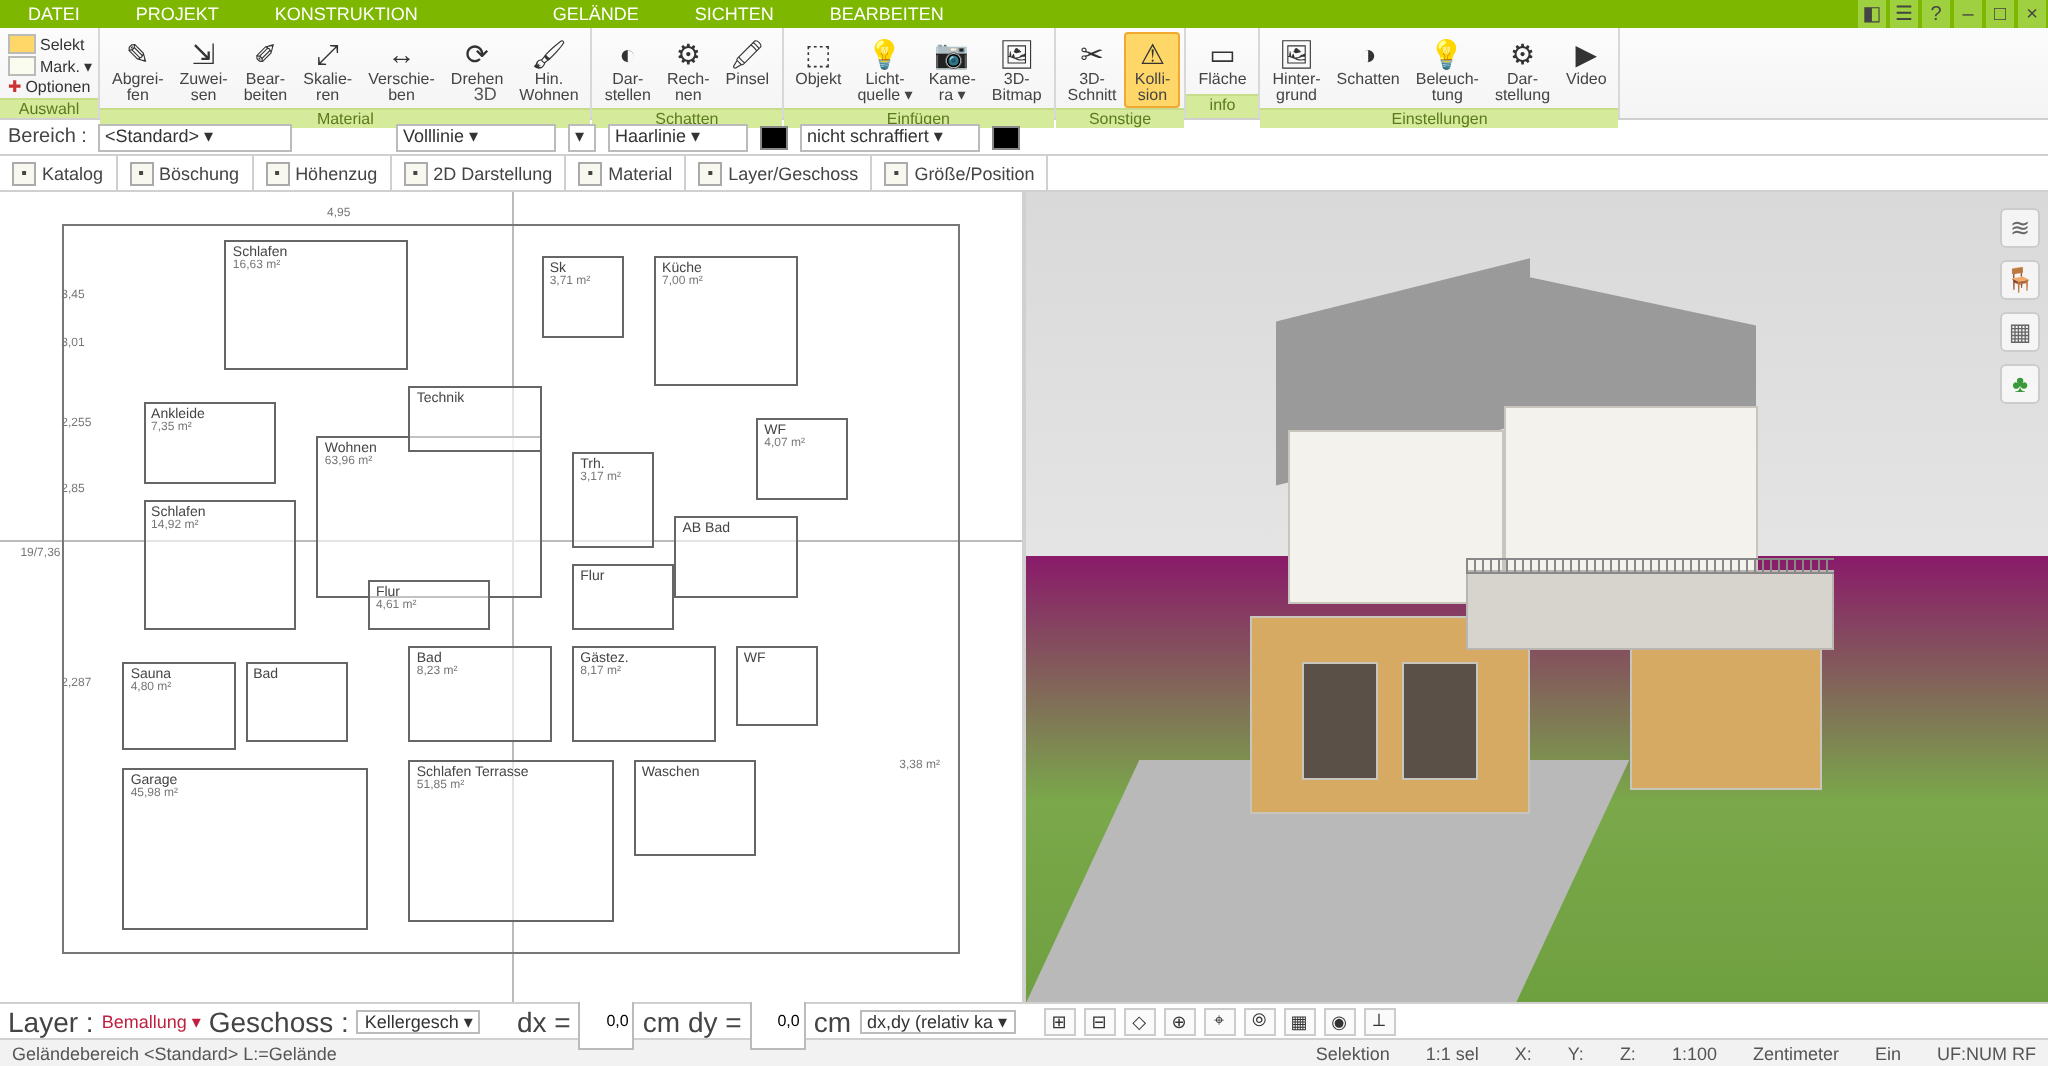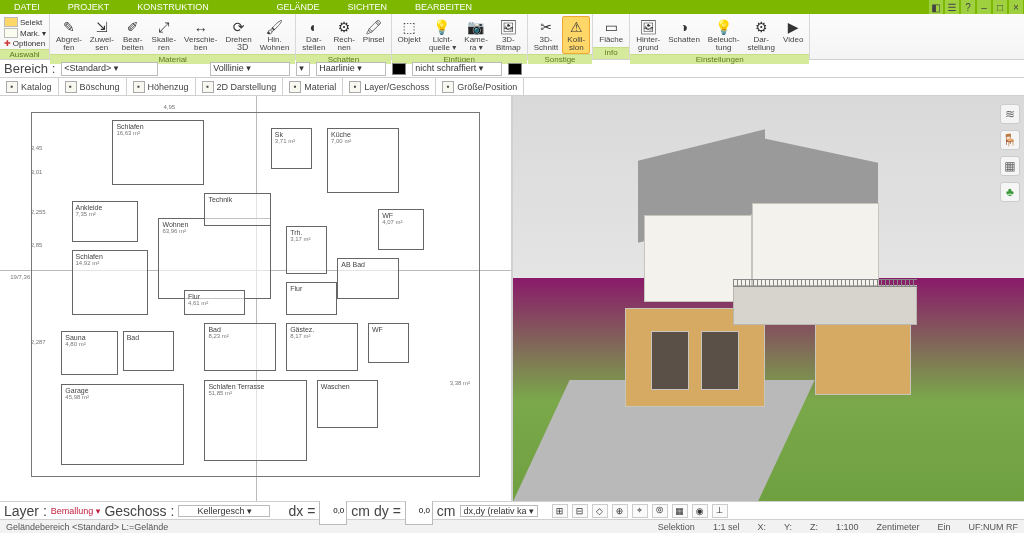"Bereich :" .propsbar .lbl { font-size: 13px -> 10px }
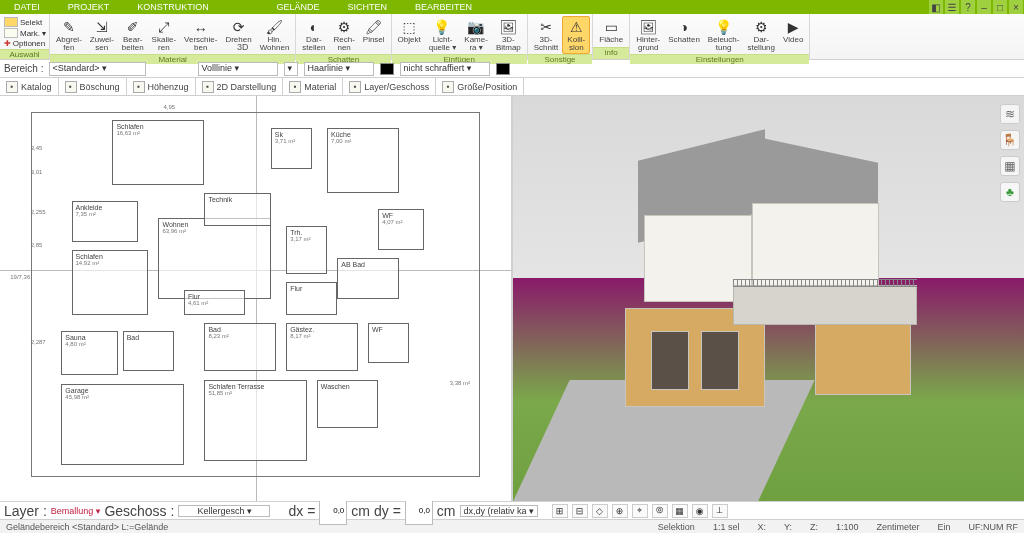"Kellergesch ▾" span.sel { padding: 0 18px -> 0 3px }
